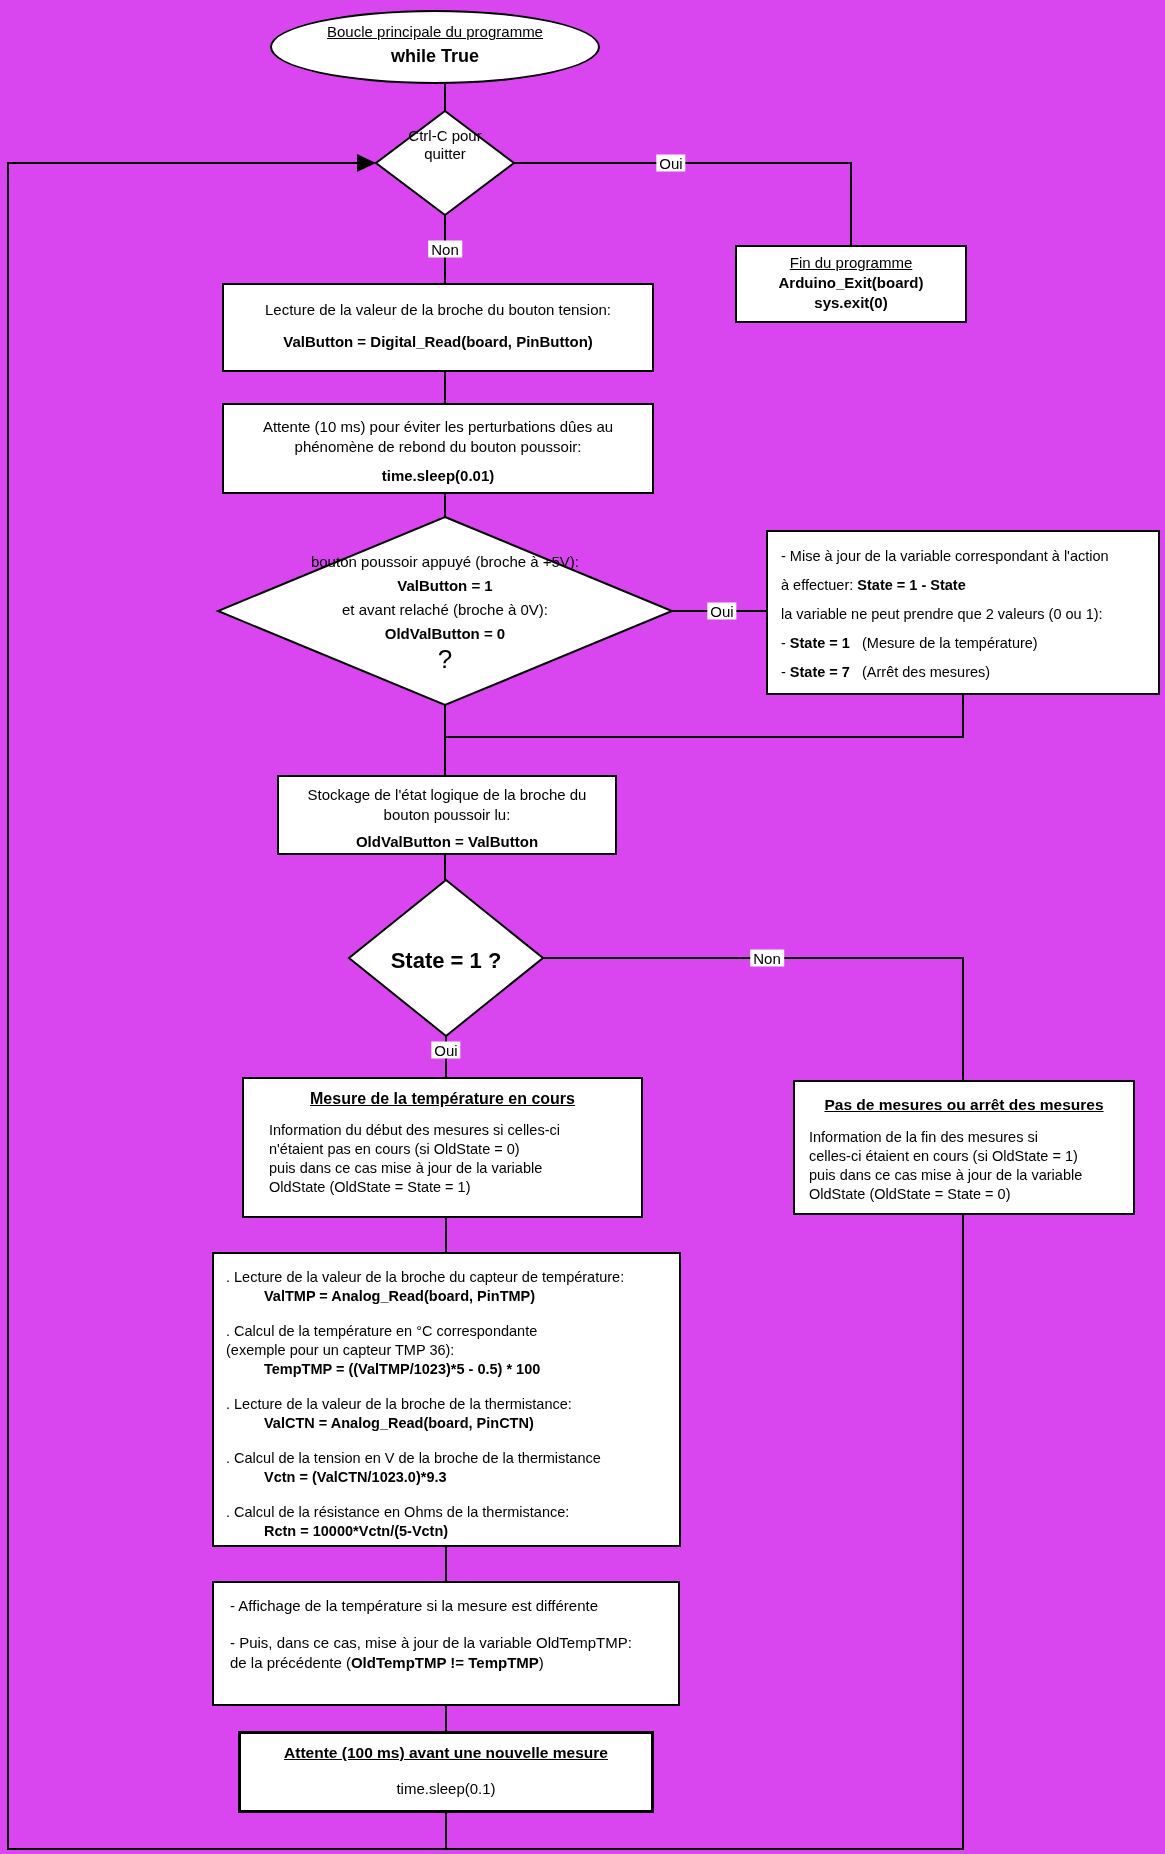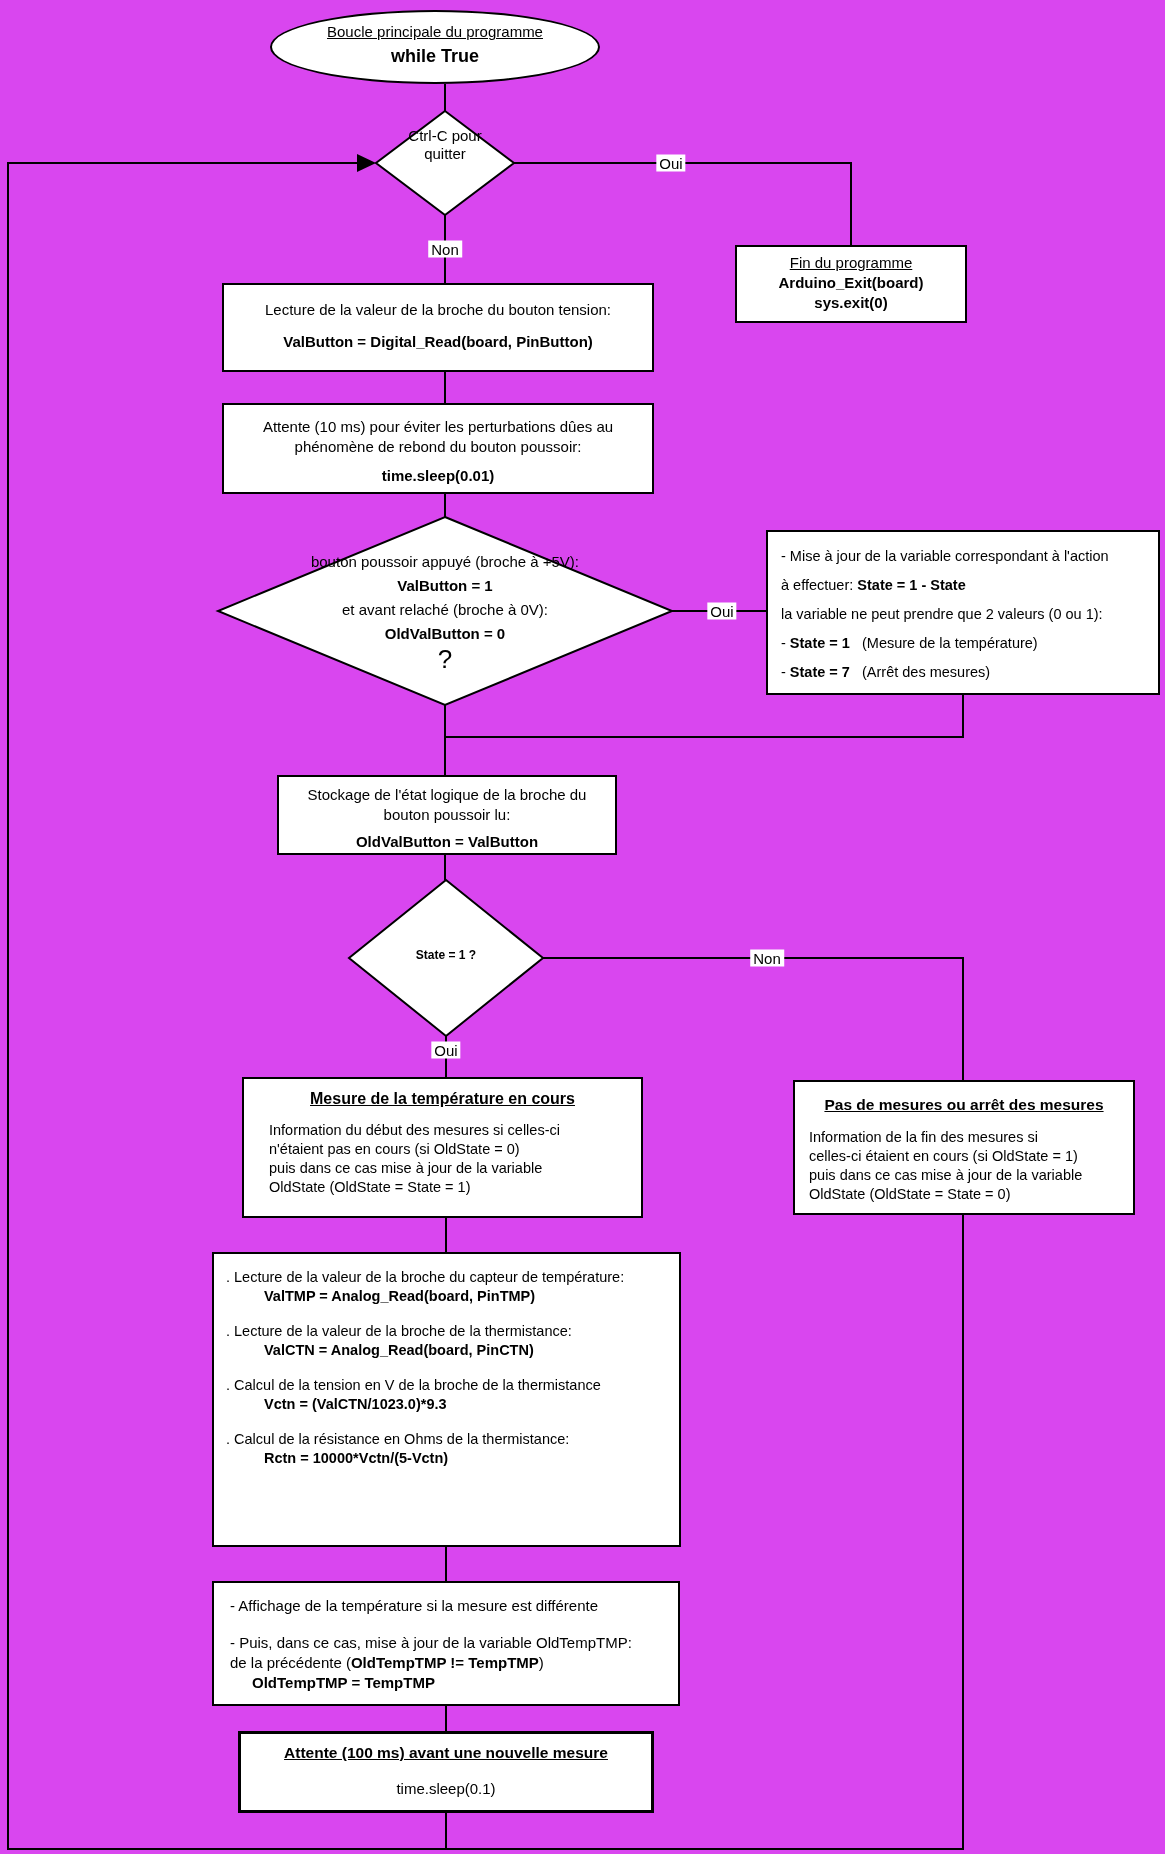"State = 1 ?" div.abs { font-size: 12px -> 22px }
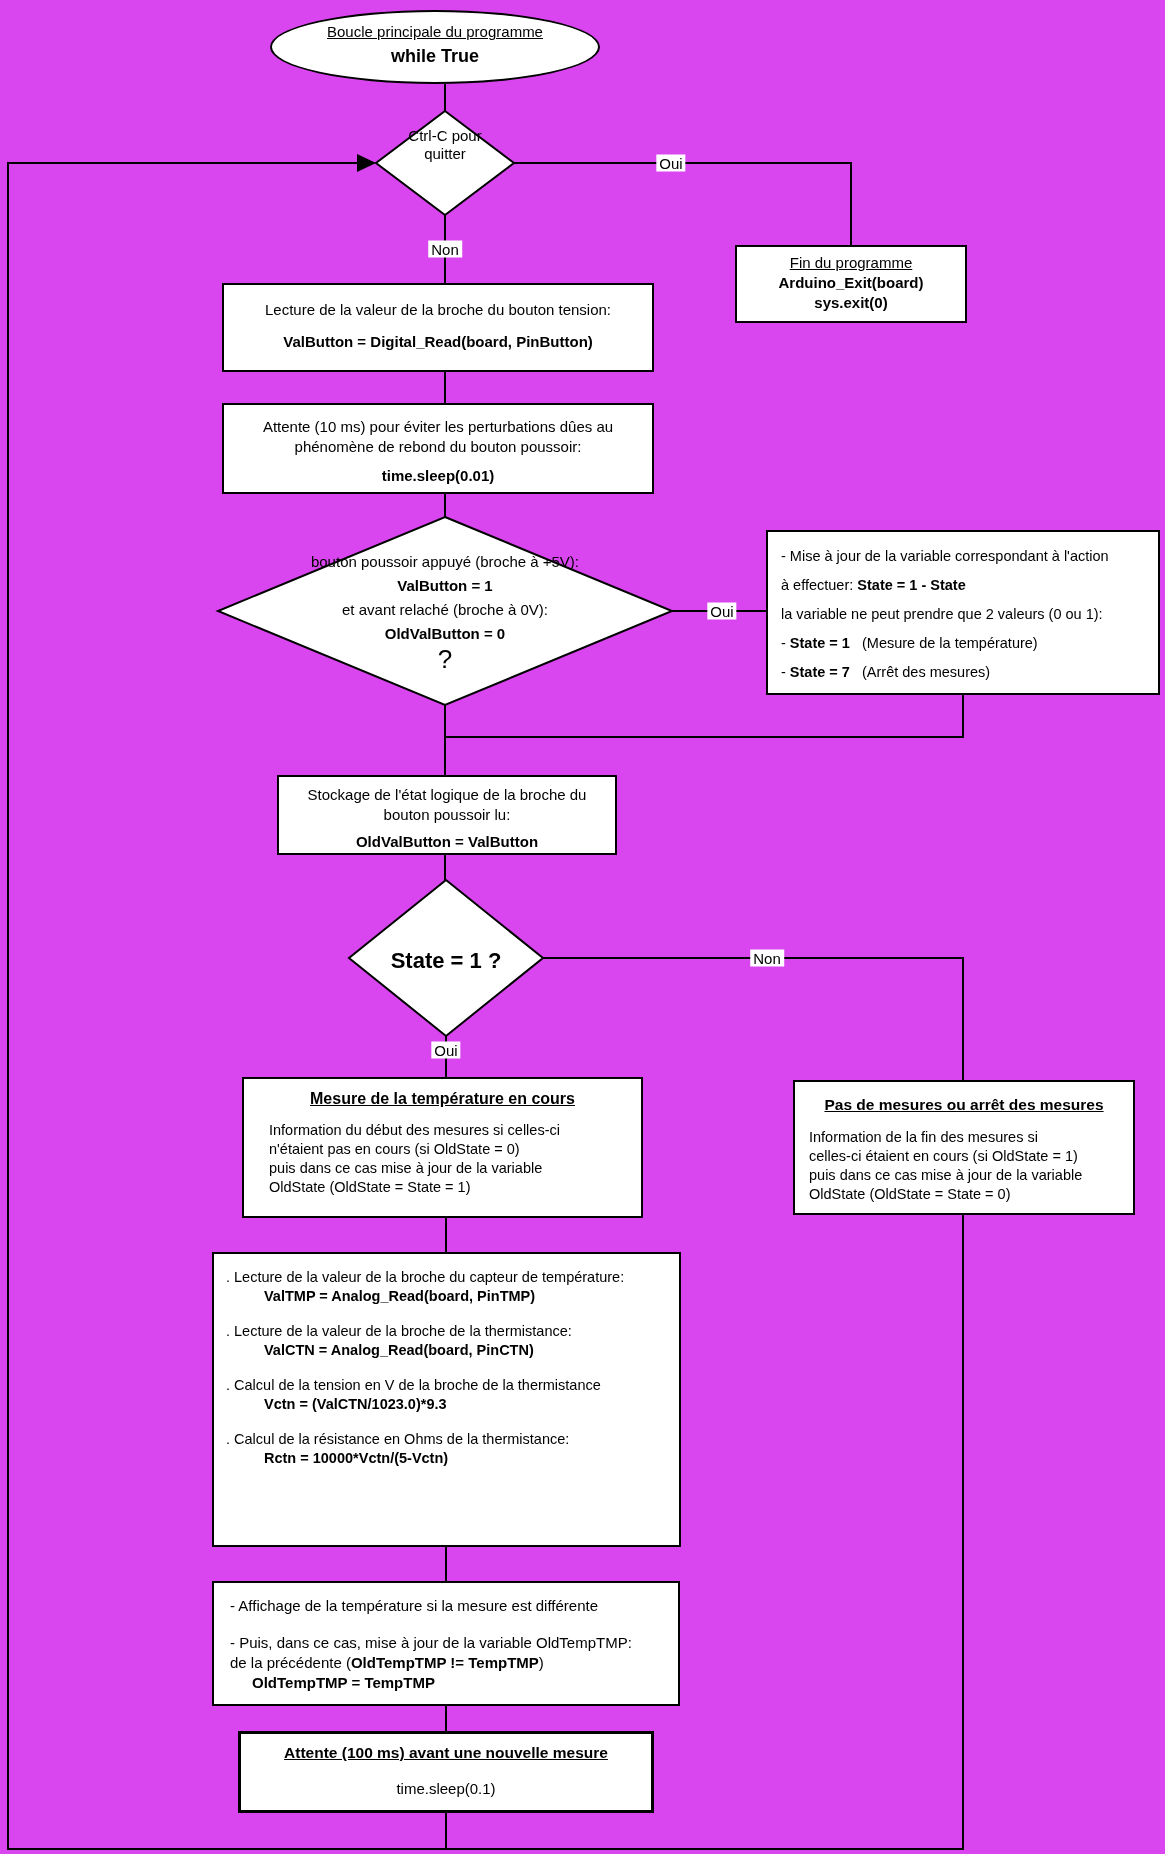". Calcul de la température" div { html: none -> <div> <div>. Calcul de la température en °C correspondante</div> <div>(exemple pour un capteur TMP 36):</div> <div>TempTMP = ((ValTMP/1023)*5 - 0.5) * 100</div> </div> }
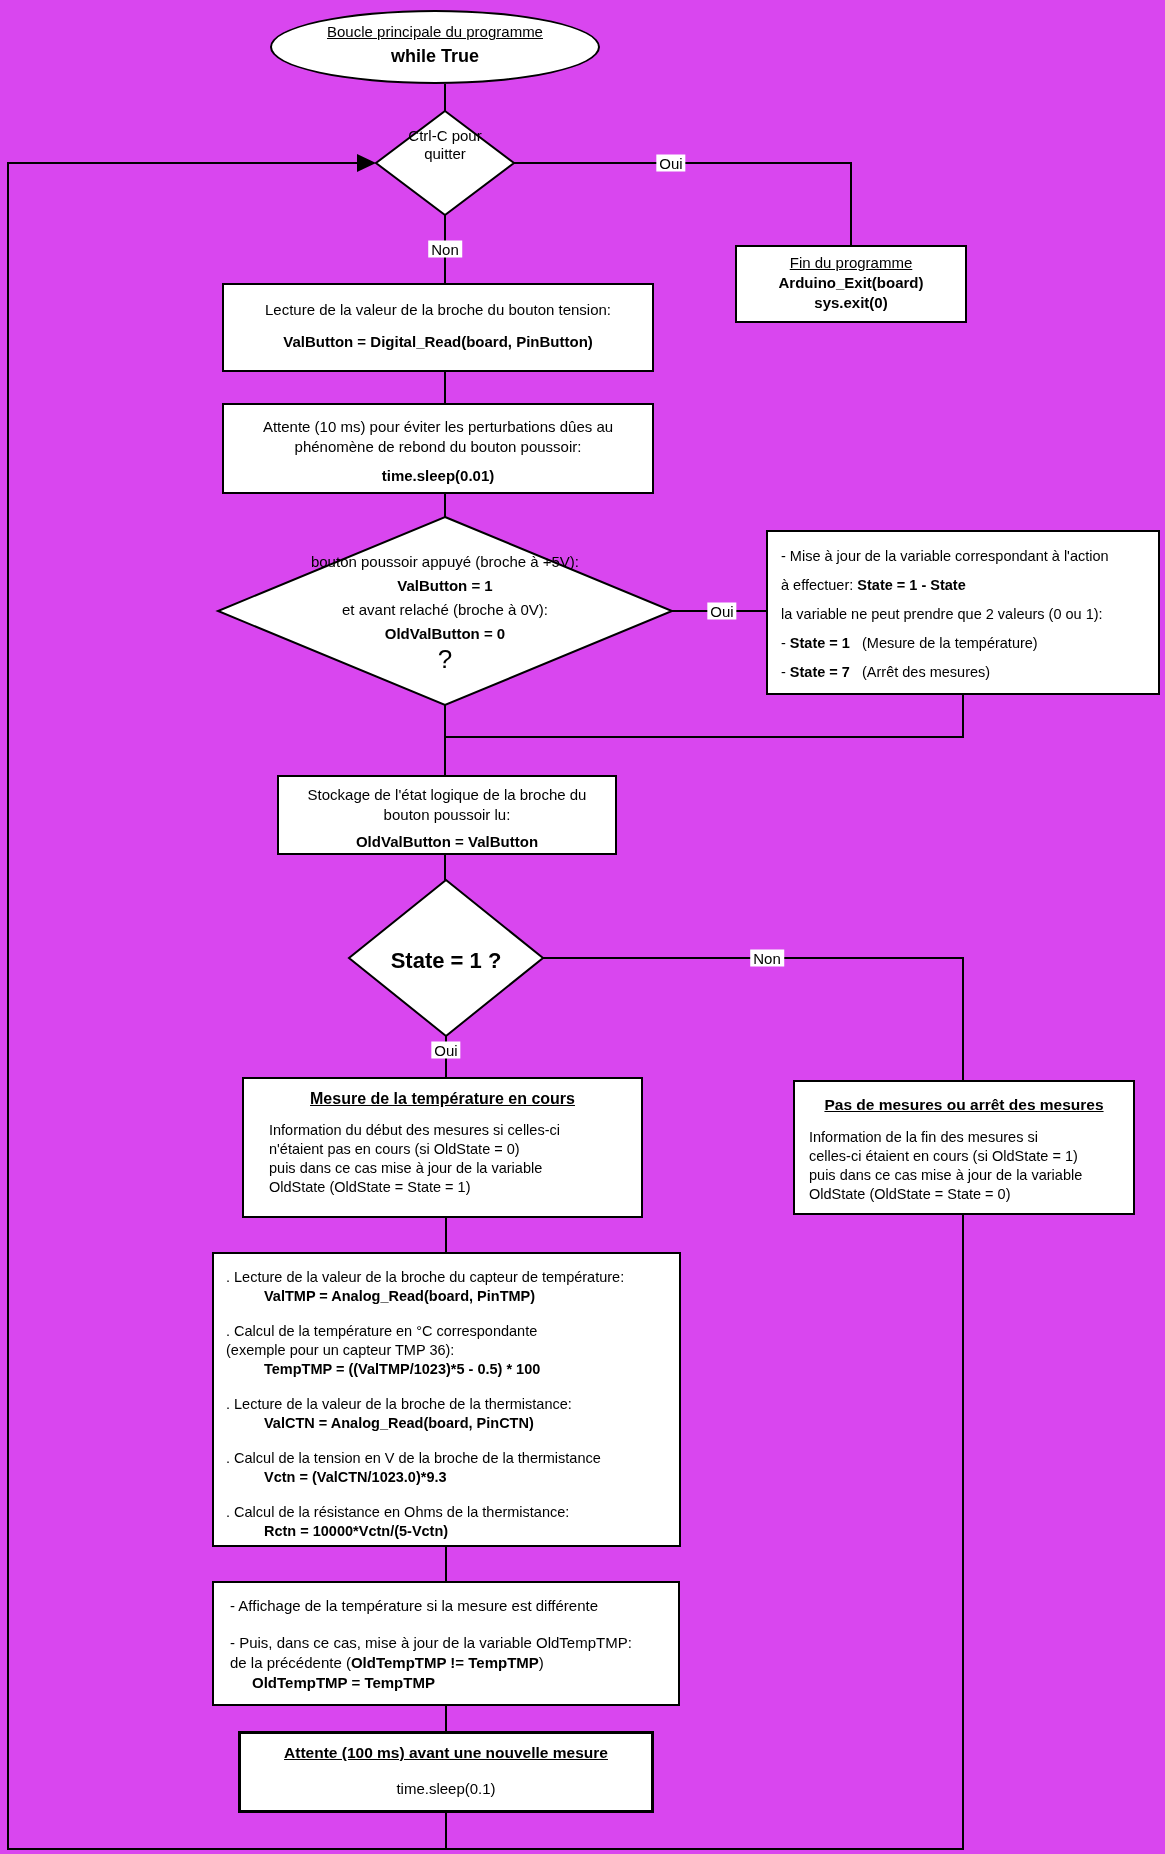"OldTempTMP = TempTMP" div.b { html: <div>OldTempTMP = TempTMP</div> -> none }
